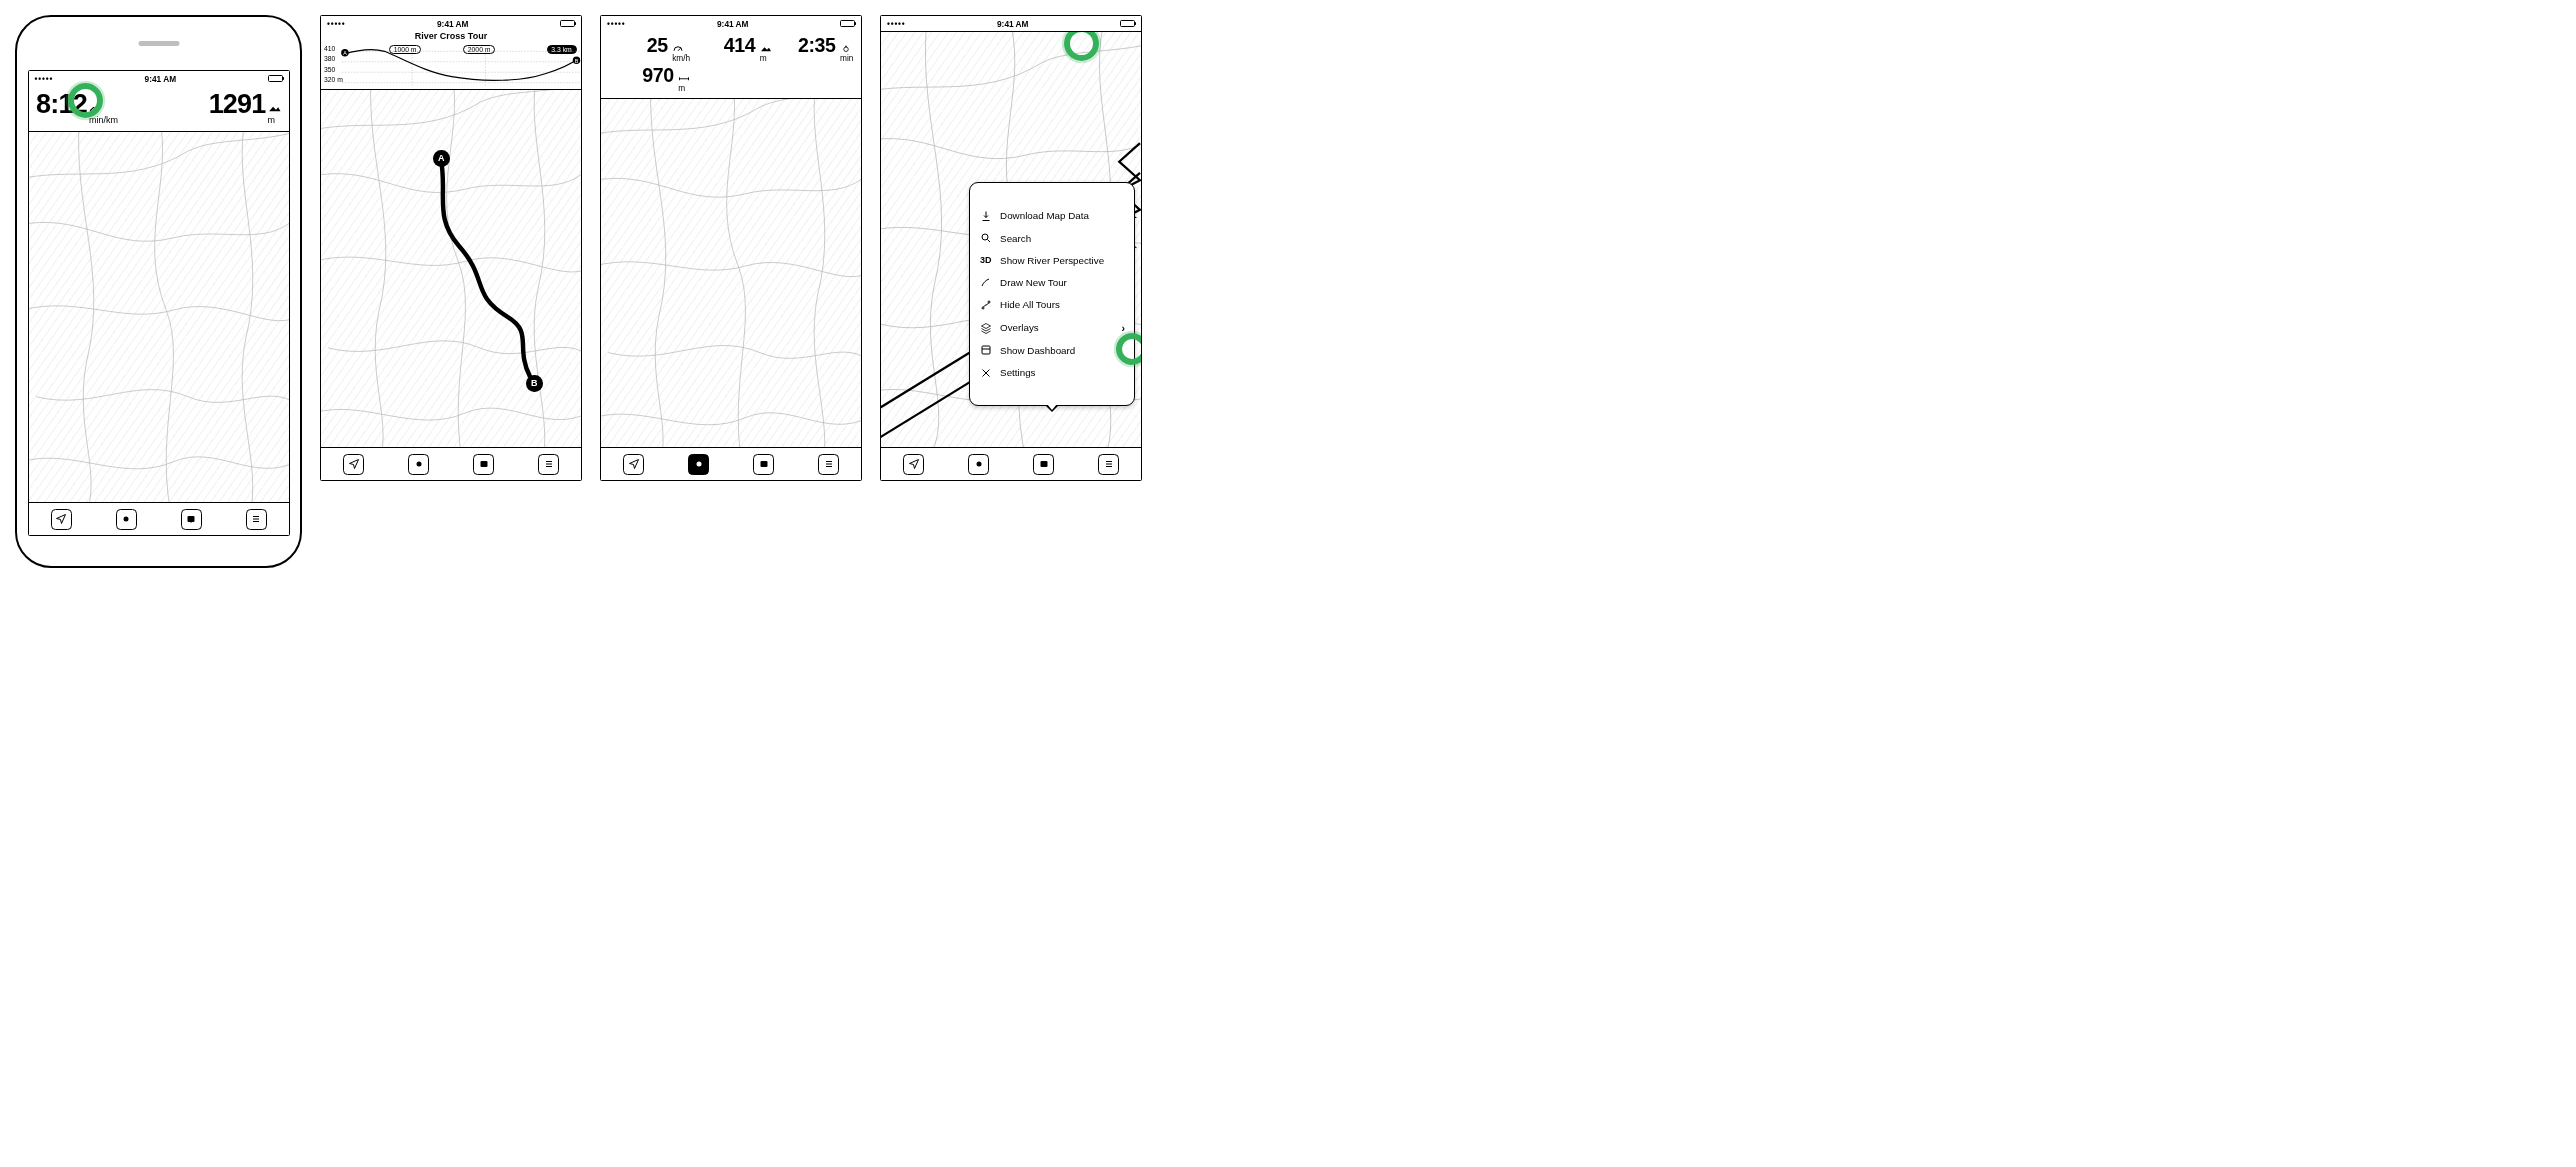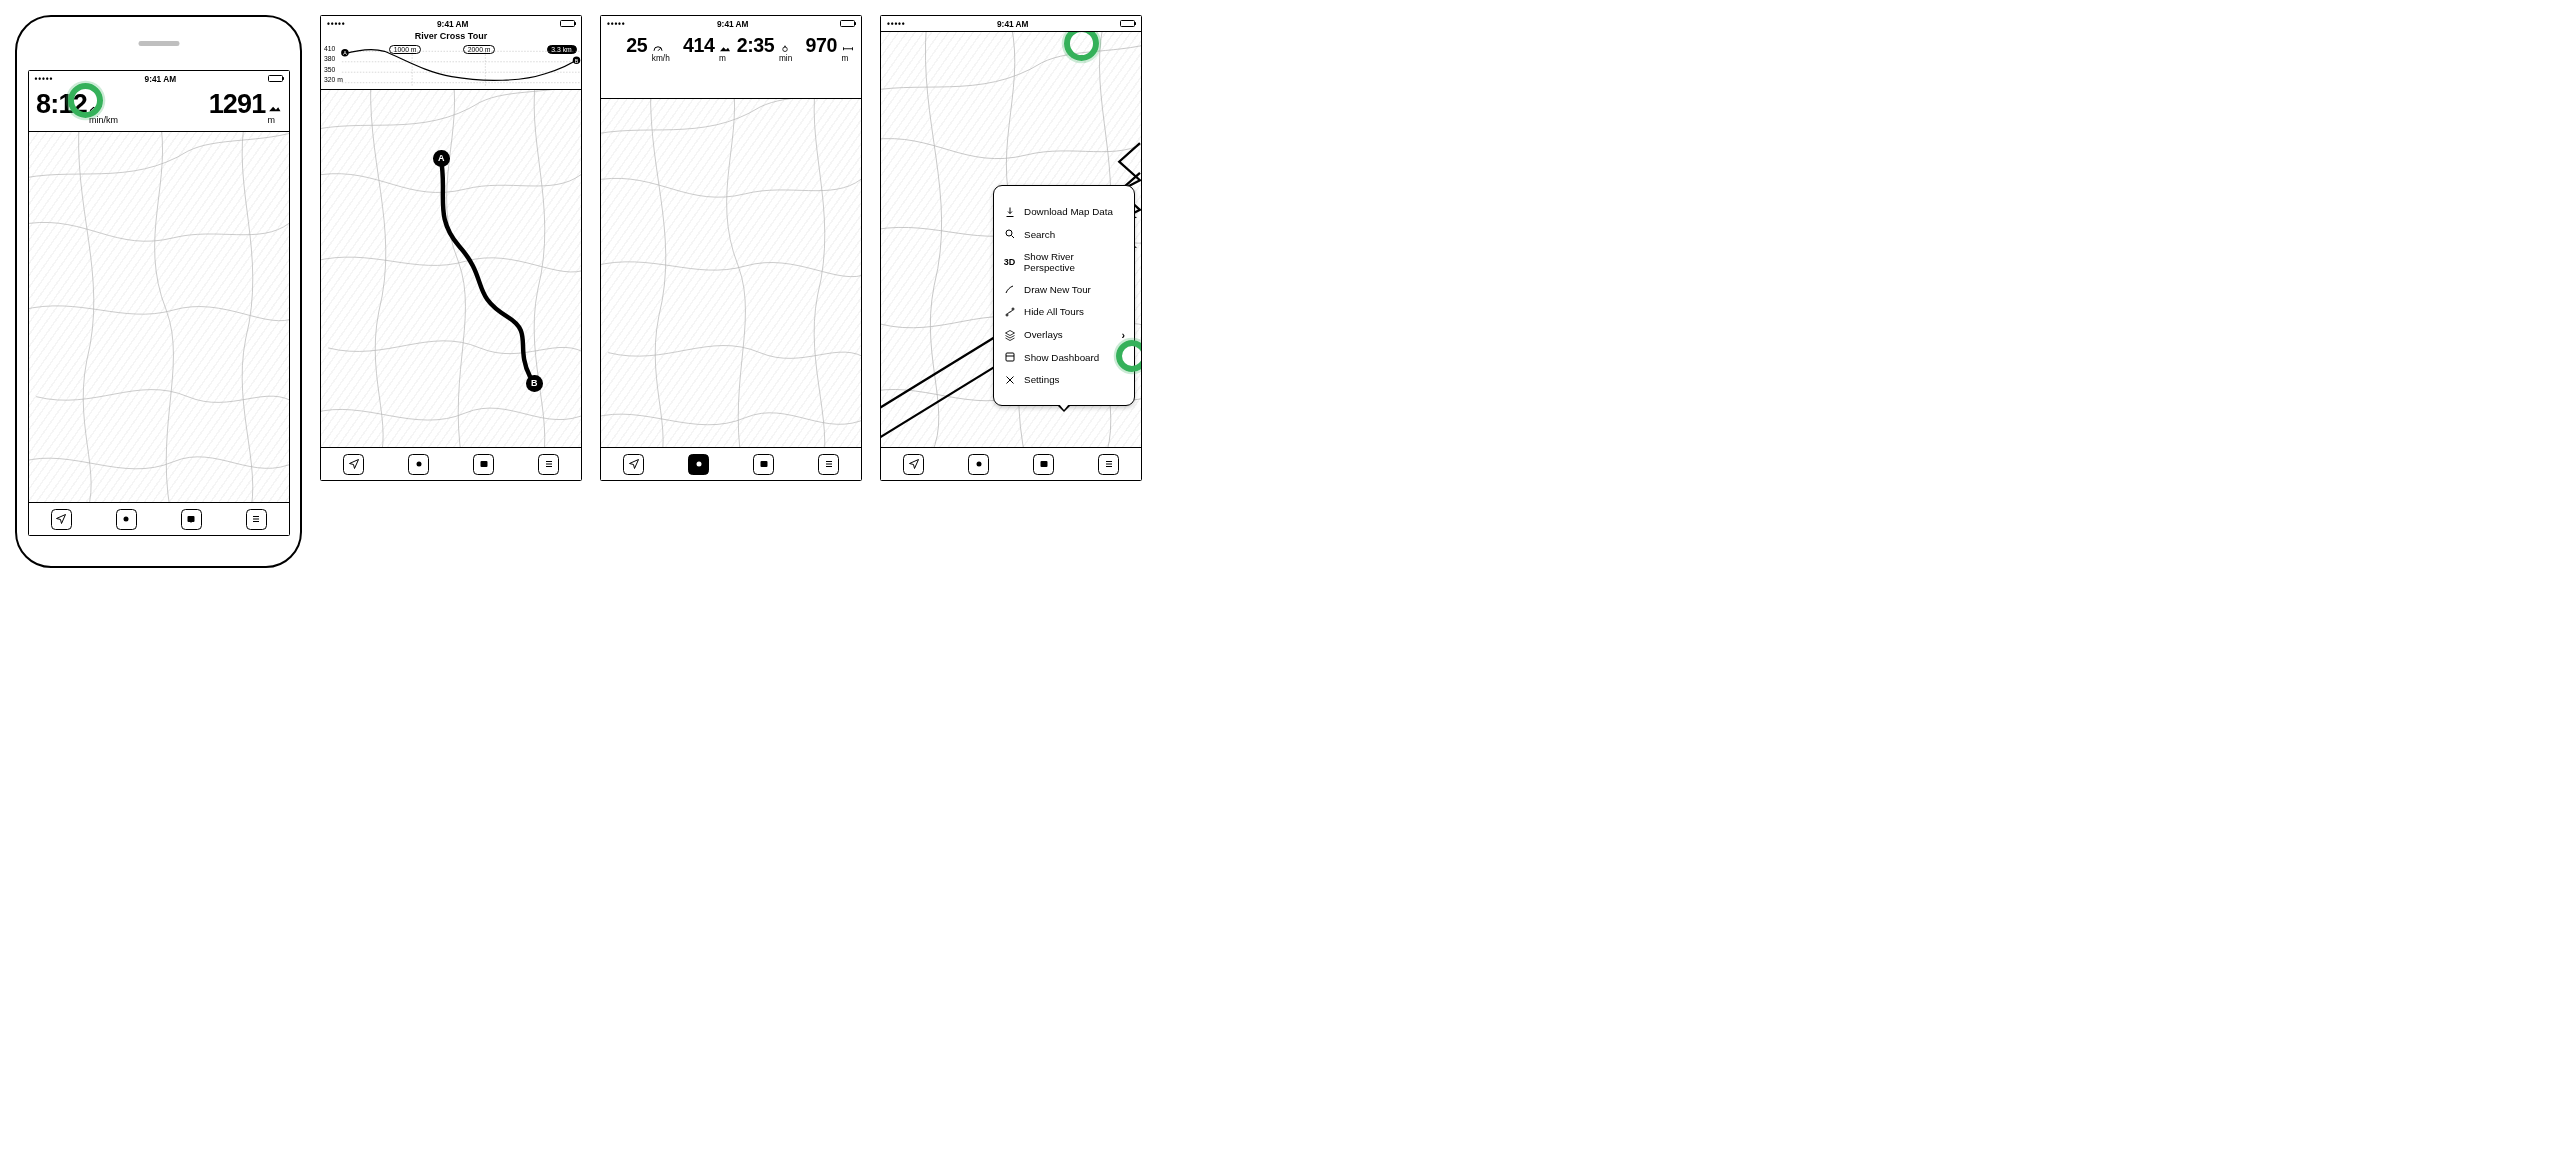"25" .dash-2x2 { grid-template-columns: 1fr 1fr 1fr 1fr -> 1fr 1fr 1fr }
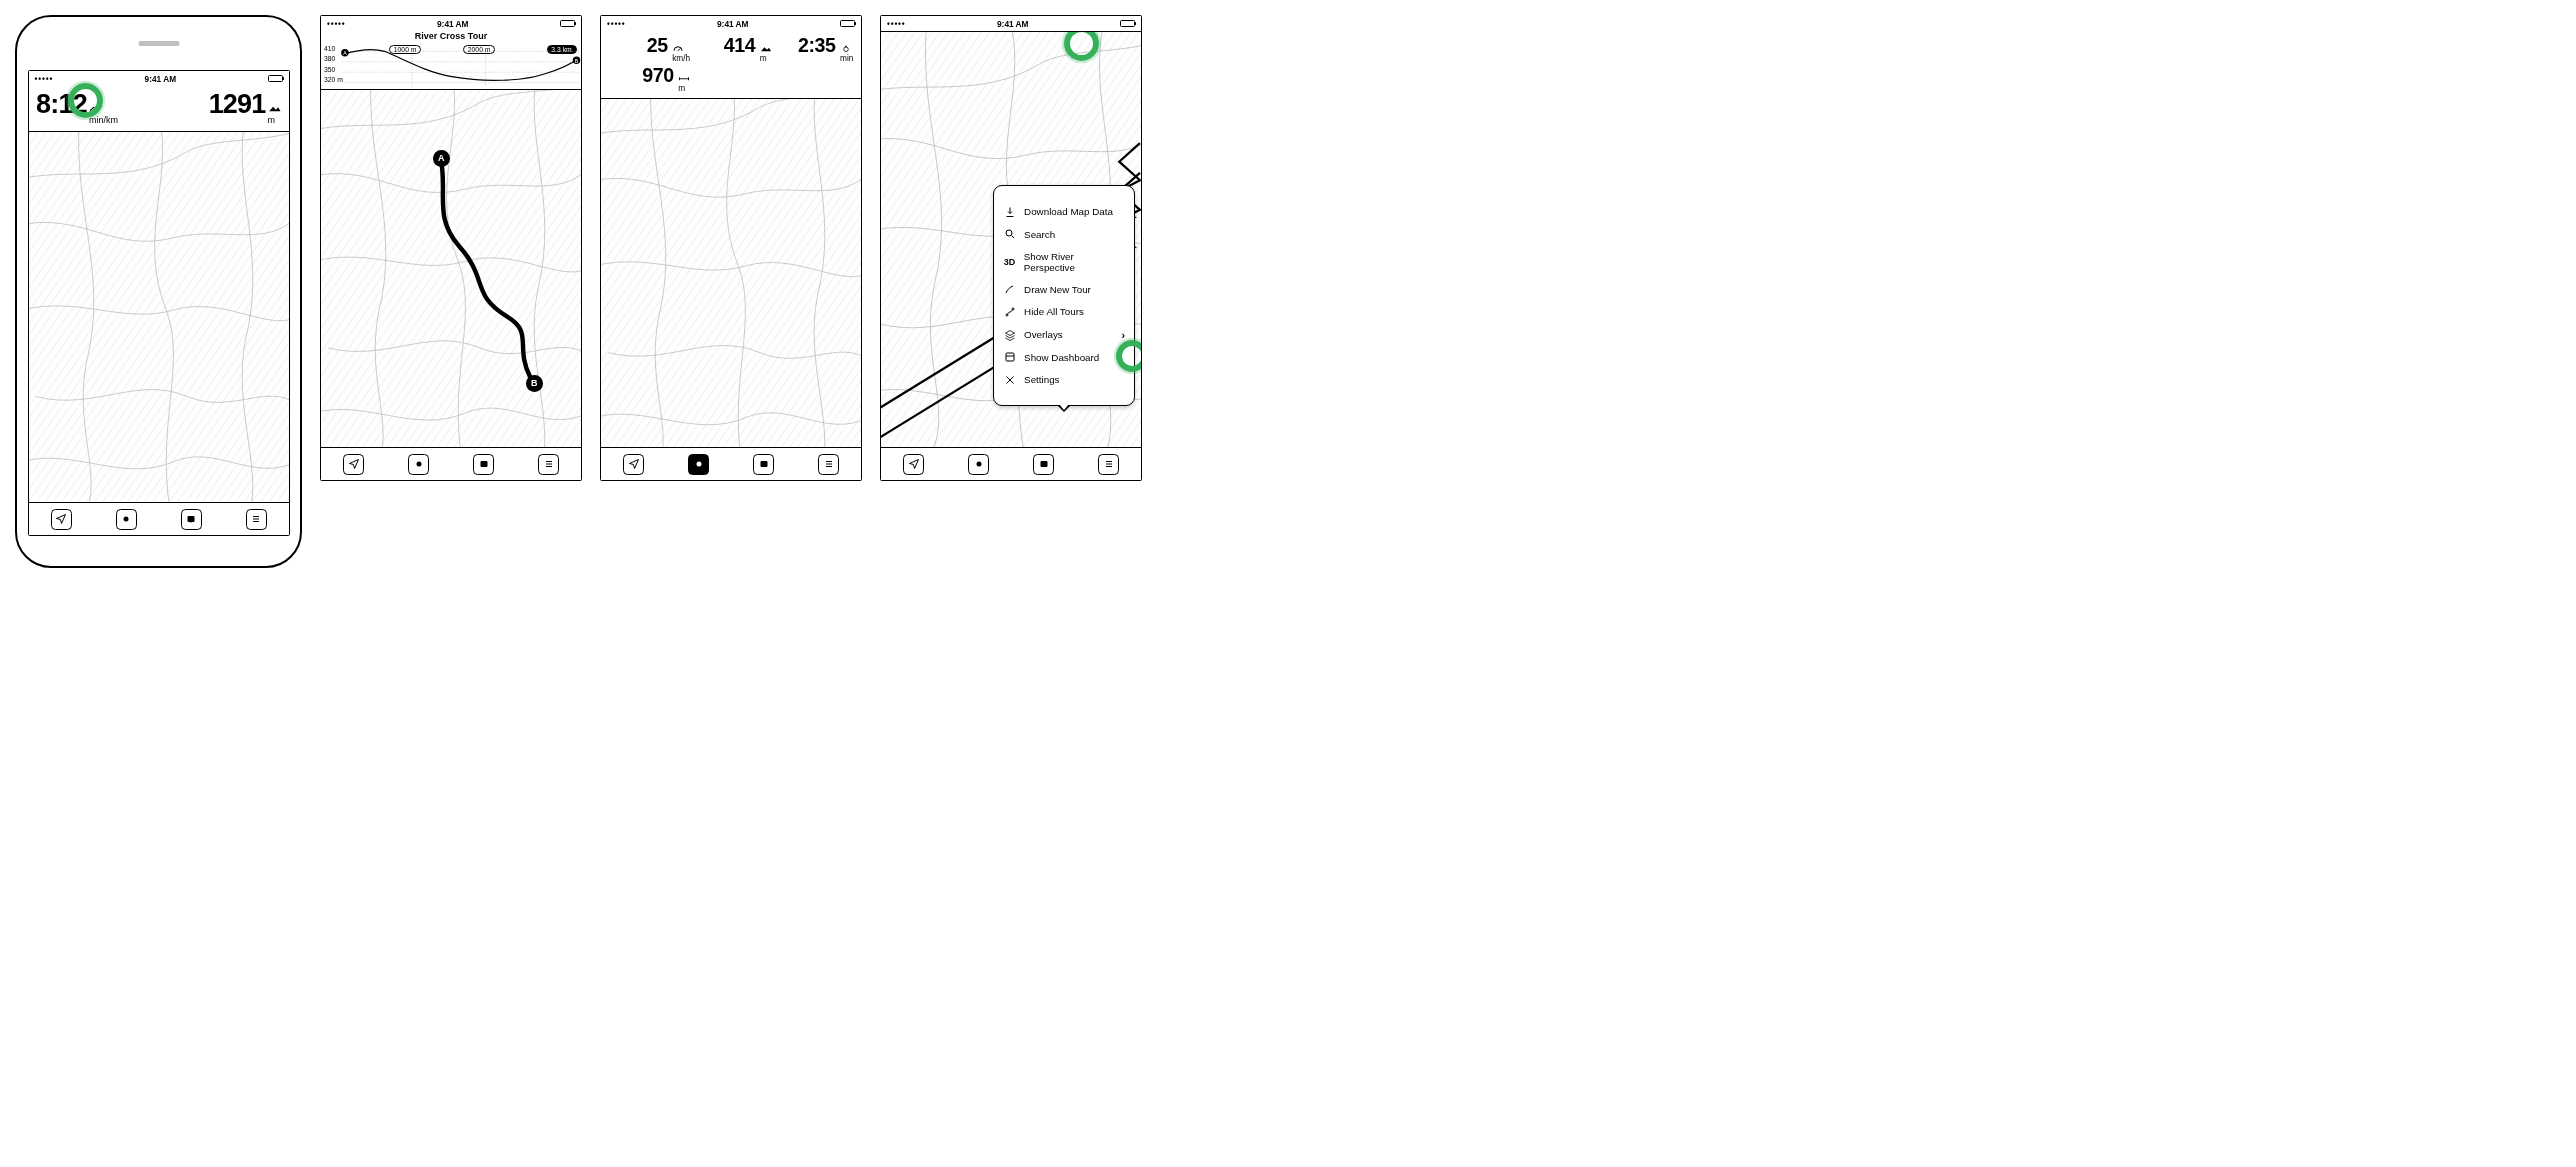"Download Map Data" .popup { padding: 14px 0 -> 21px 0; width: 142px -> 166px }
